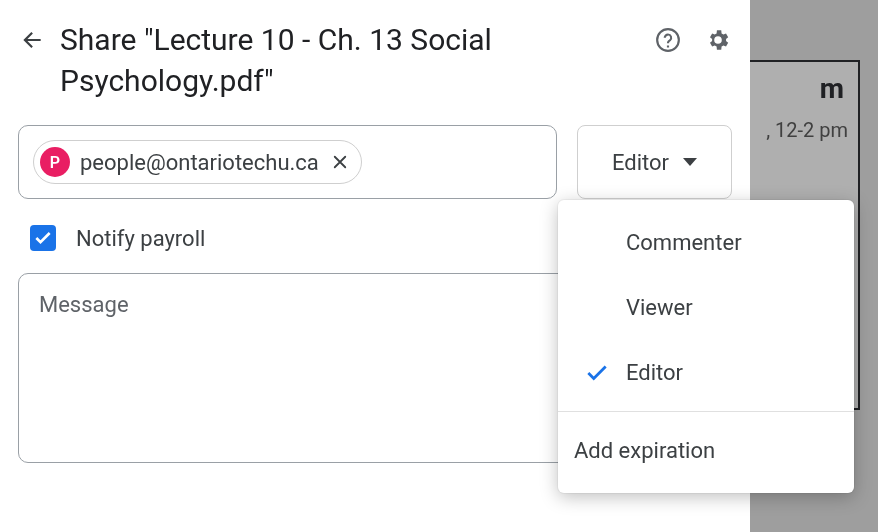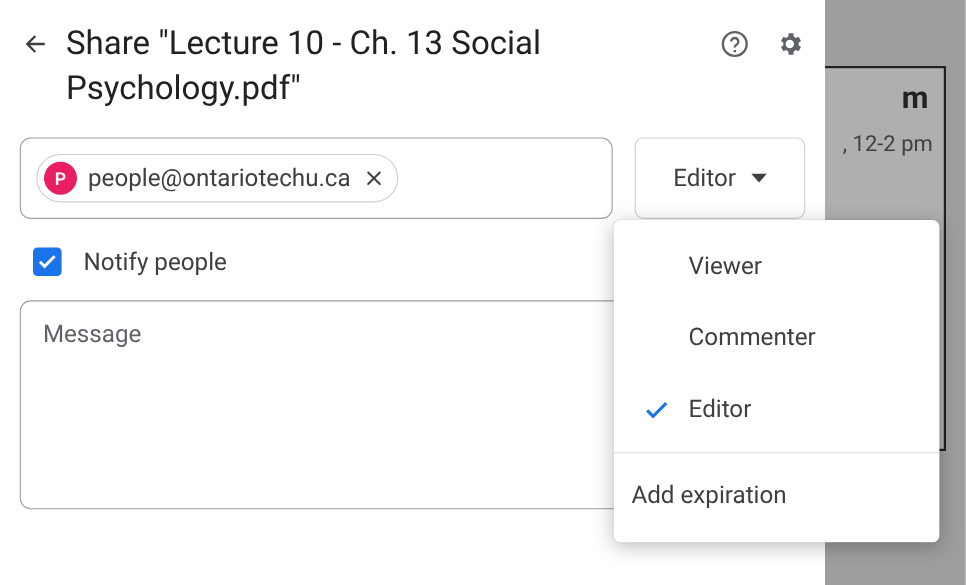"Notify people" span { text: people -> payroll }
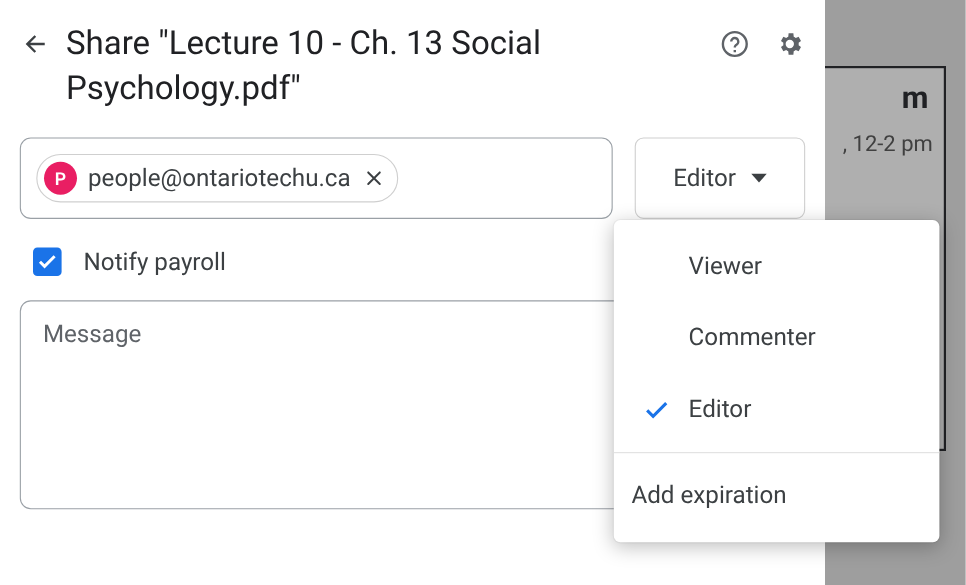"Viewer" div.menu-item { order: before "Commenter" -> after "Commenter" }
